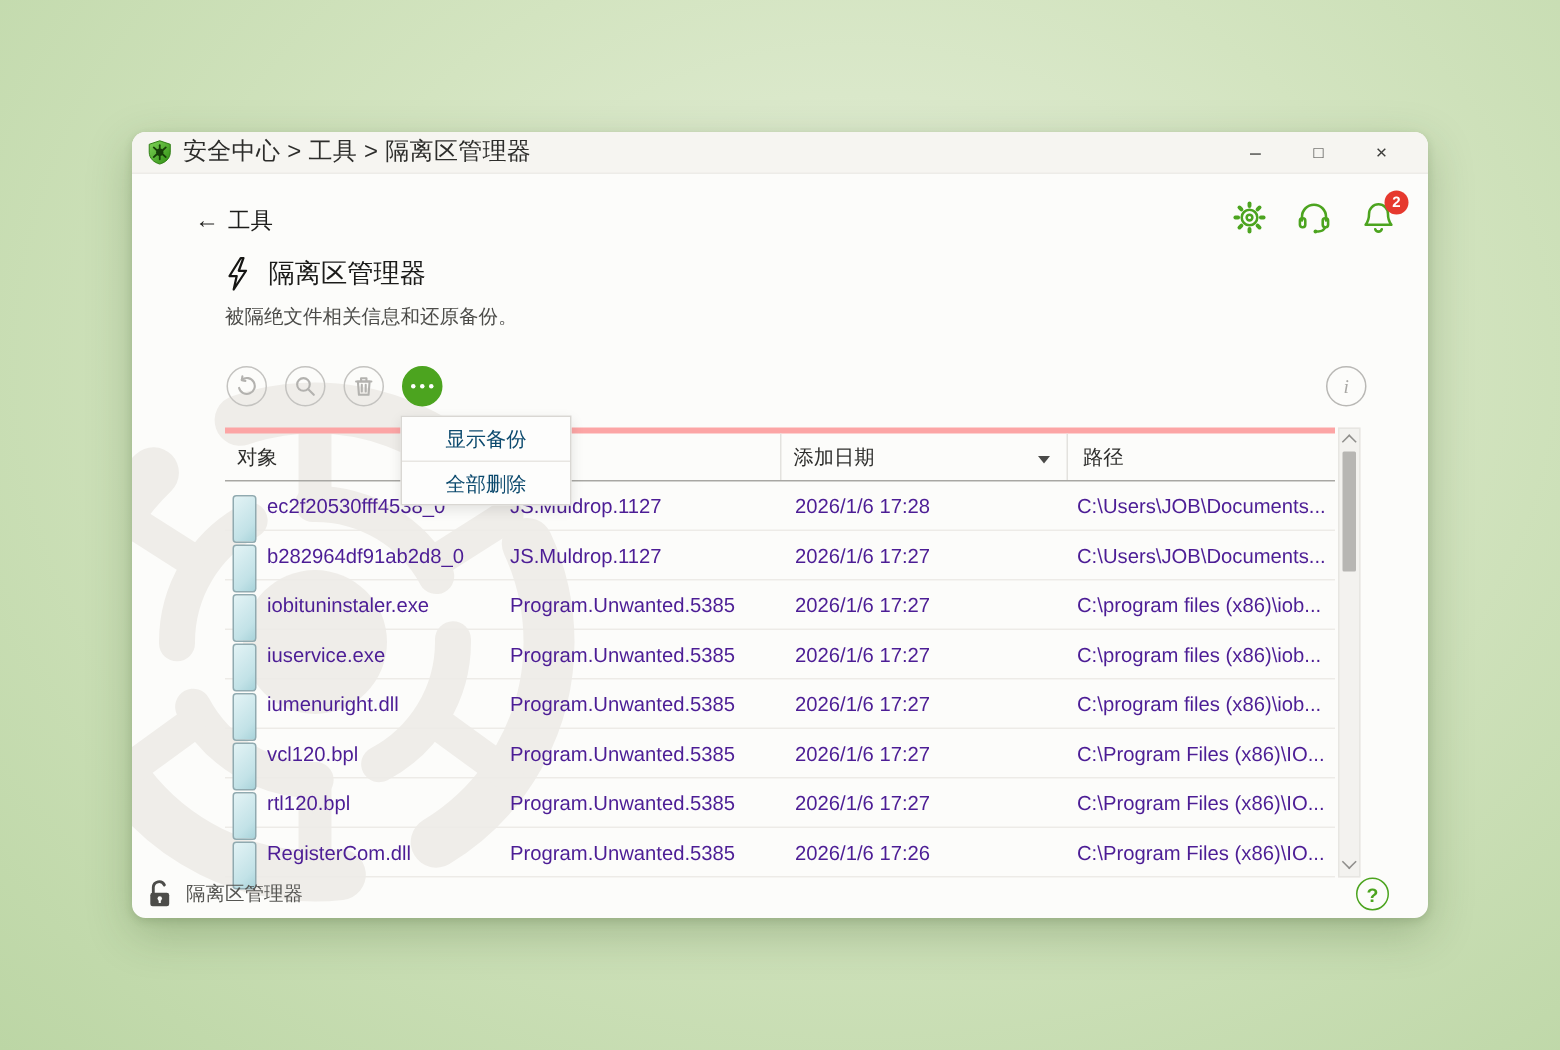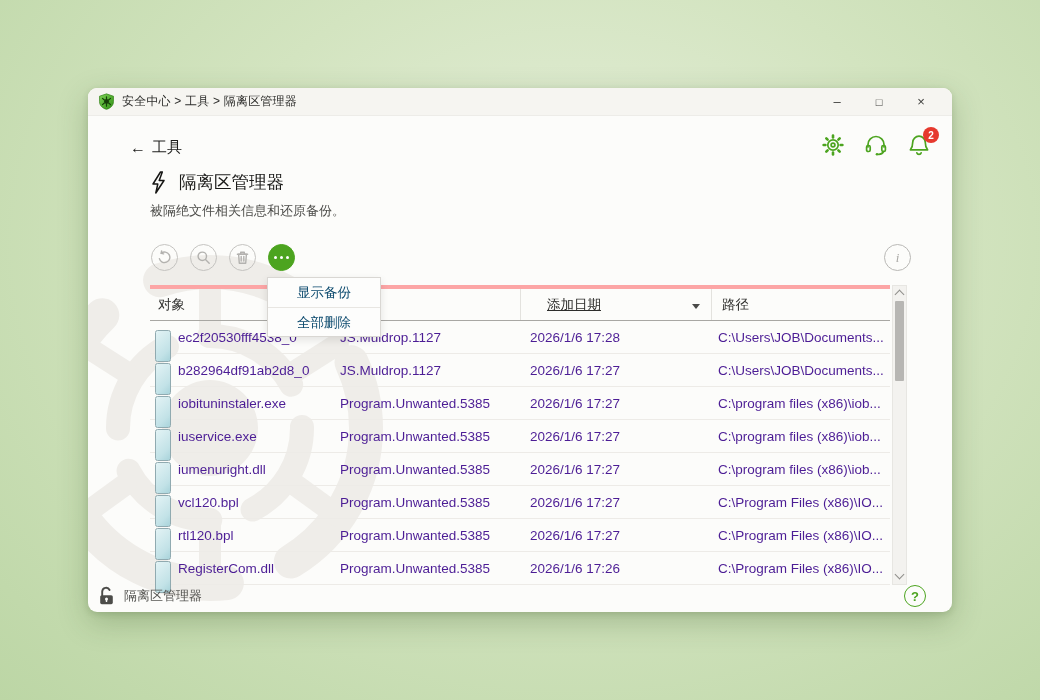"安全中心 > 工具 > 隔离区管理器" .tb-crumb { font-size: 12px -> 16px }
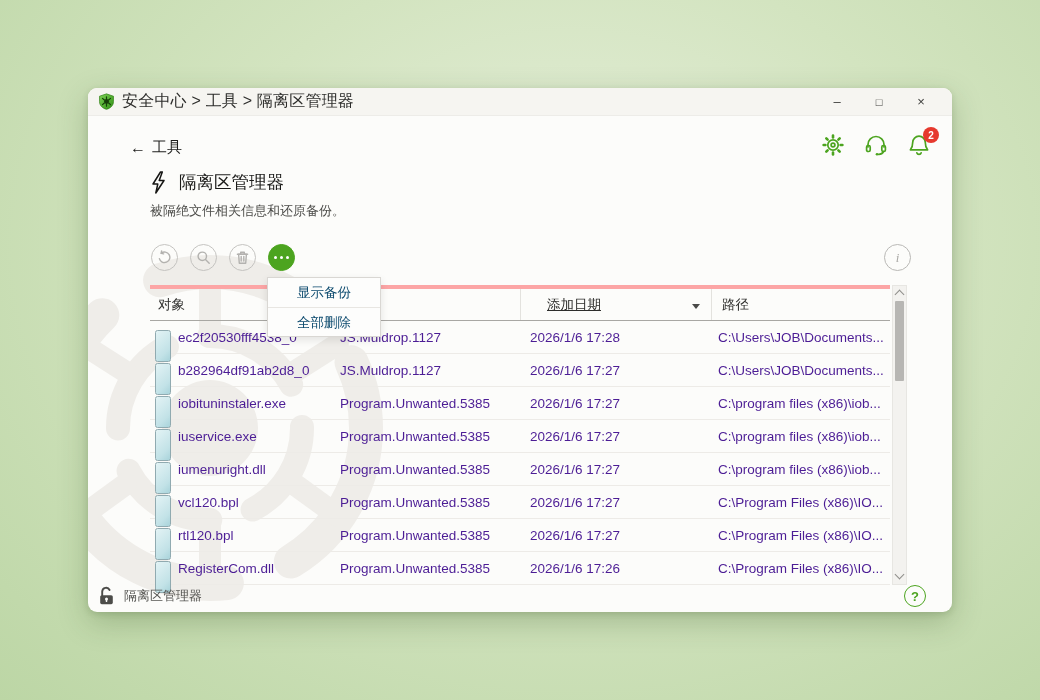"添加日期" .th-date { padding-left: 26px -> 8px; text-decoration: underline -> none }
